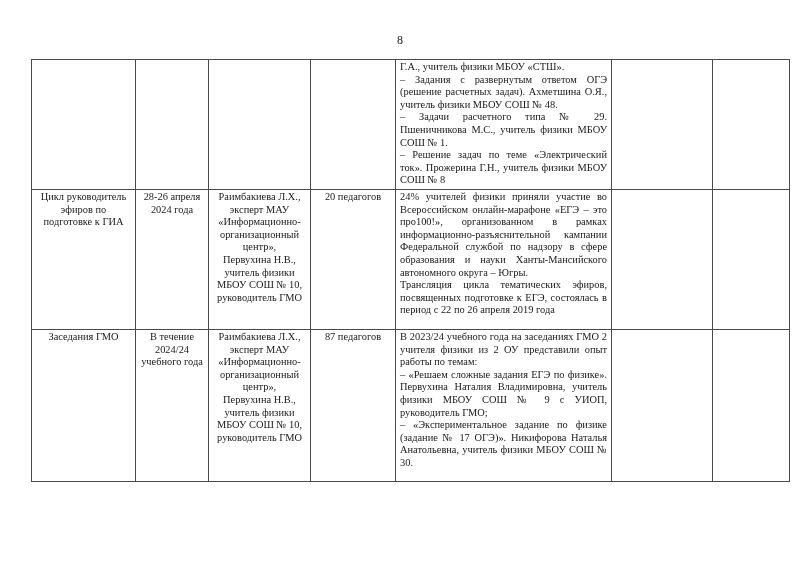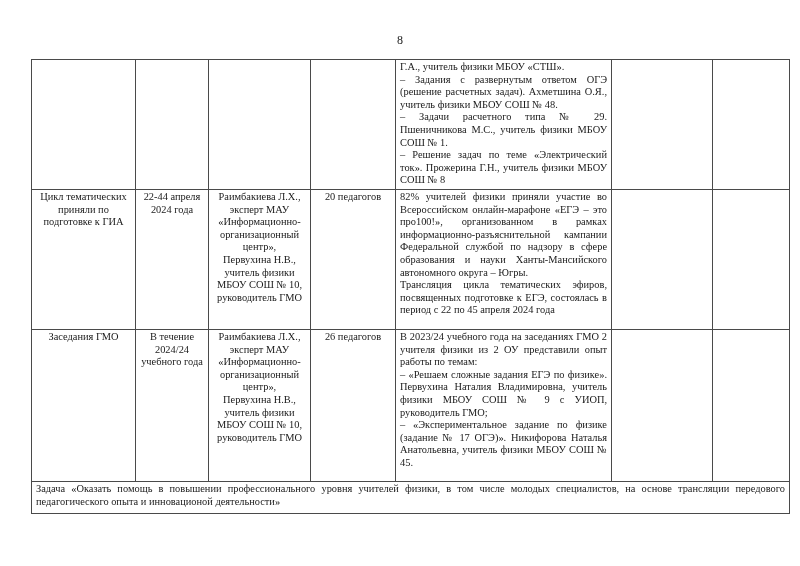"Цикл тематических приняли по подготовке" td.c { text: тематических приняли -> руководитель эфиров }
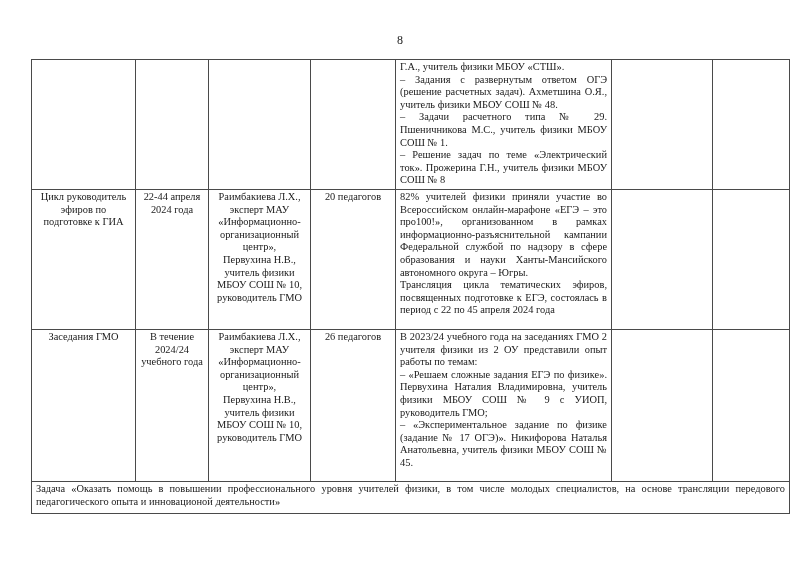"22-44 апреля 2024 года" td.c { text: 22-44 -> 28-26 }
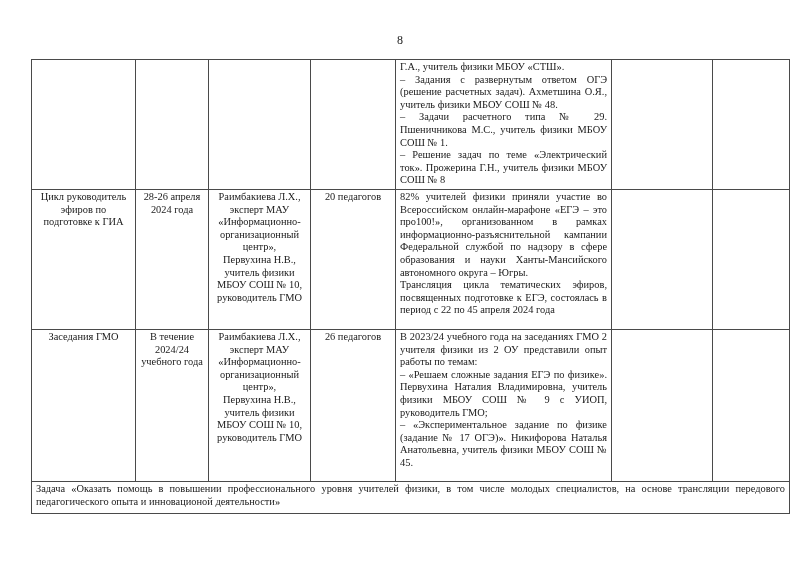"82% учителей физики приняли участие" span.para { text: 82% -> 24% }
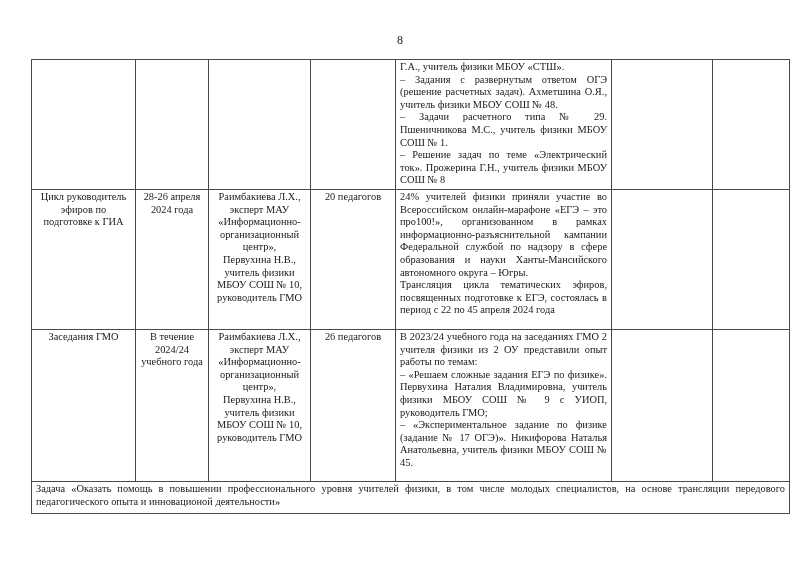"Трансляция цикла тематических эфиров," span.para { text: 45 апреля 2024 -> 26 апреля 2019 }
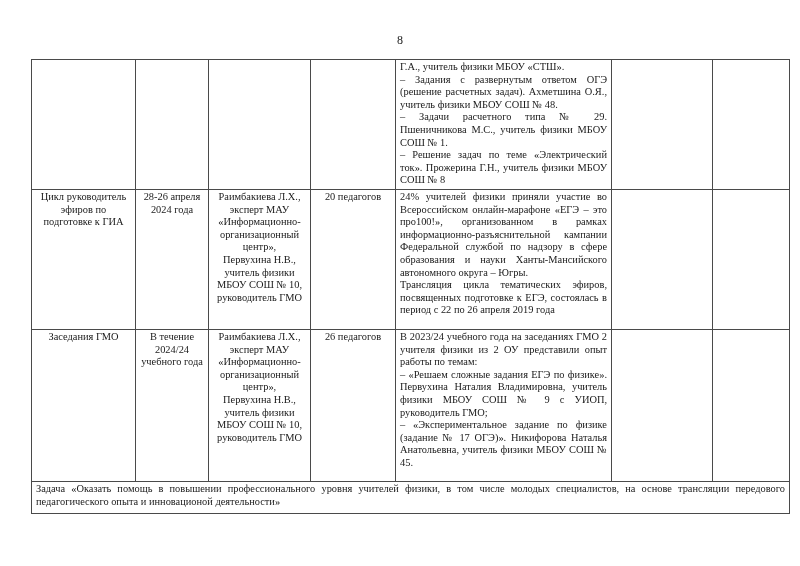"26 педагогов" td.c { text: 26 -> 87 }
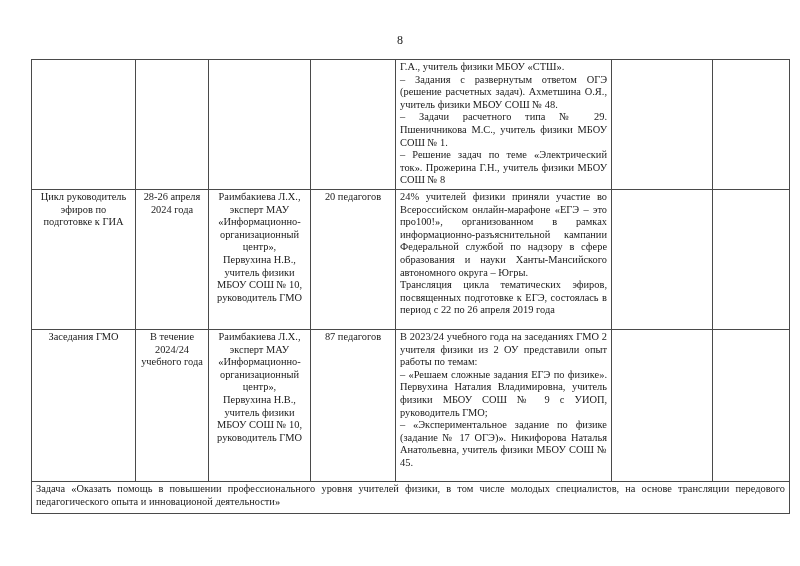"– «Экспериментальное задание по физике" span.para { text: 45 -> 30 }
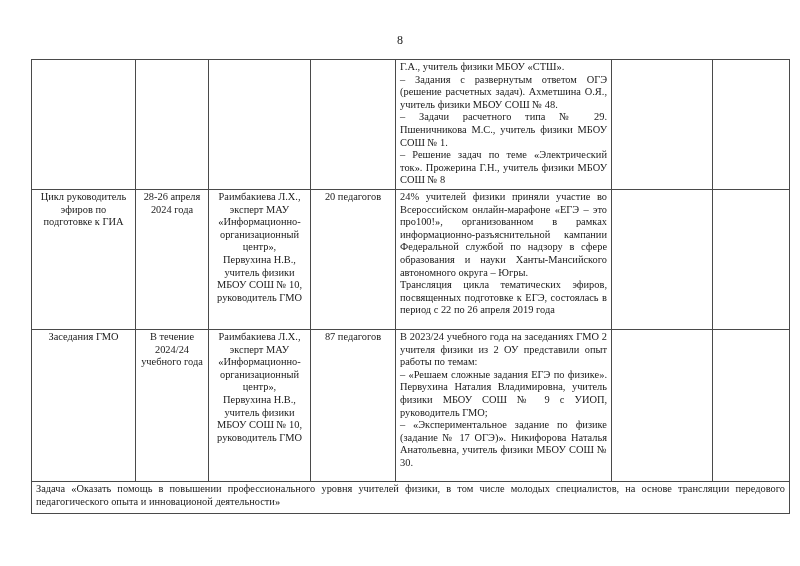"Задача «Оказать помощь в повышении" tr.r4 { html: <tr> <td>Задача «Оказать помощь в повышении профессионального уровня учителей физики, в том числе молодых специалистов, на основе трансляции передового педагогического опыта и инновационой деятельности»</td> </tr> -> none }
